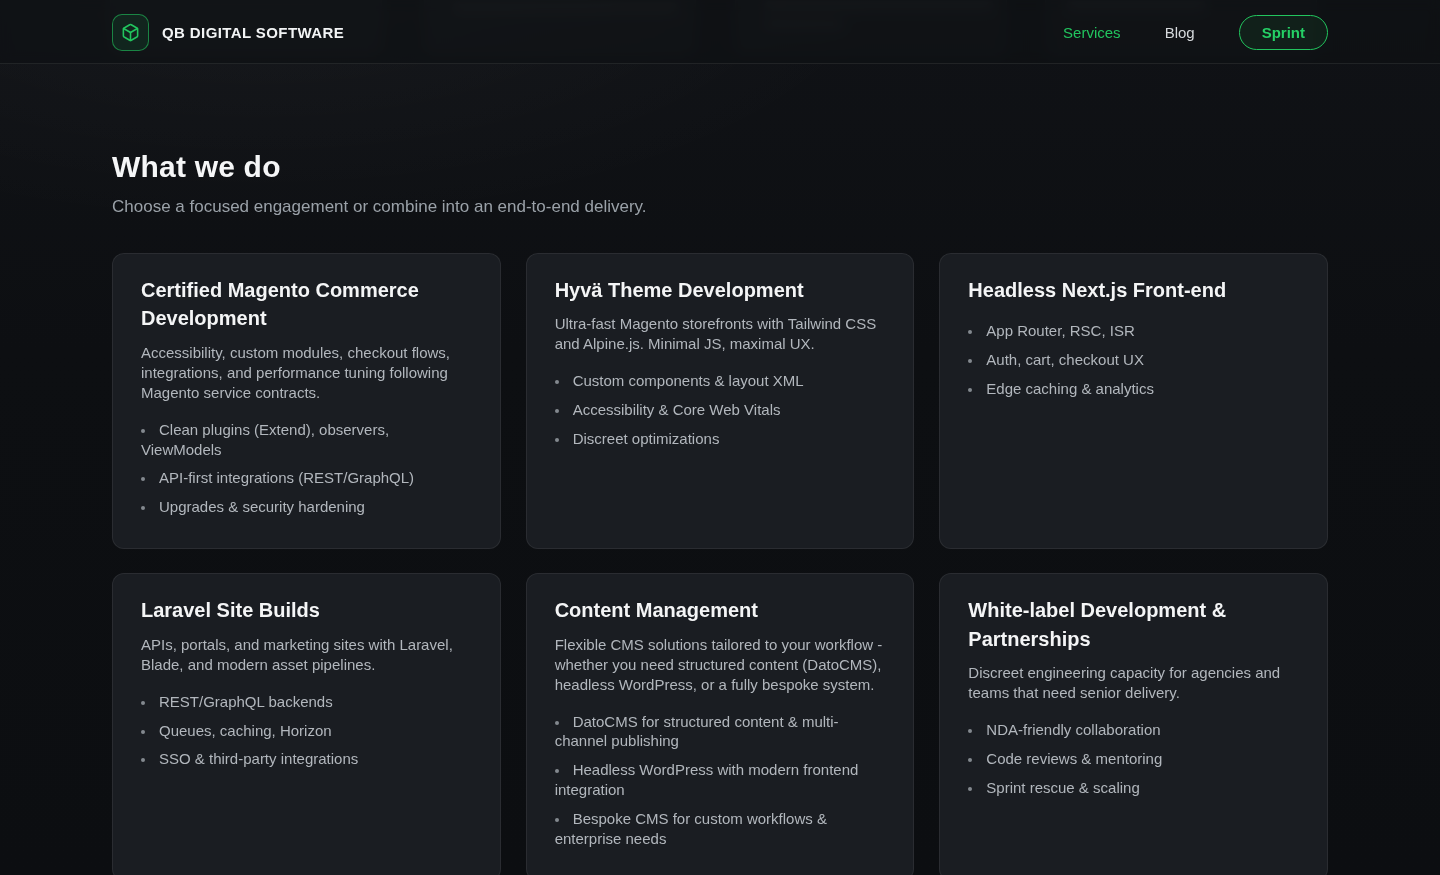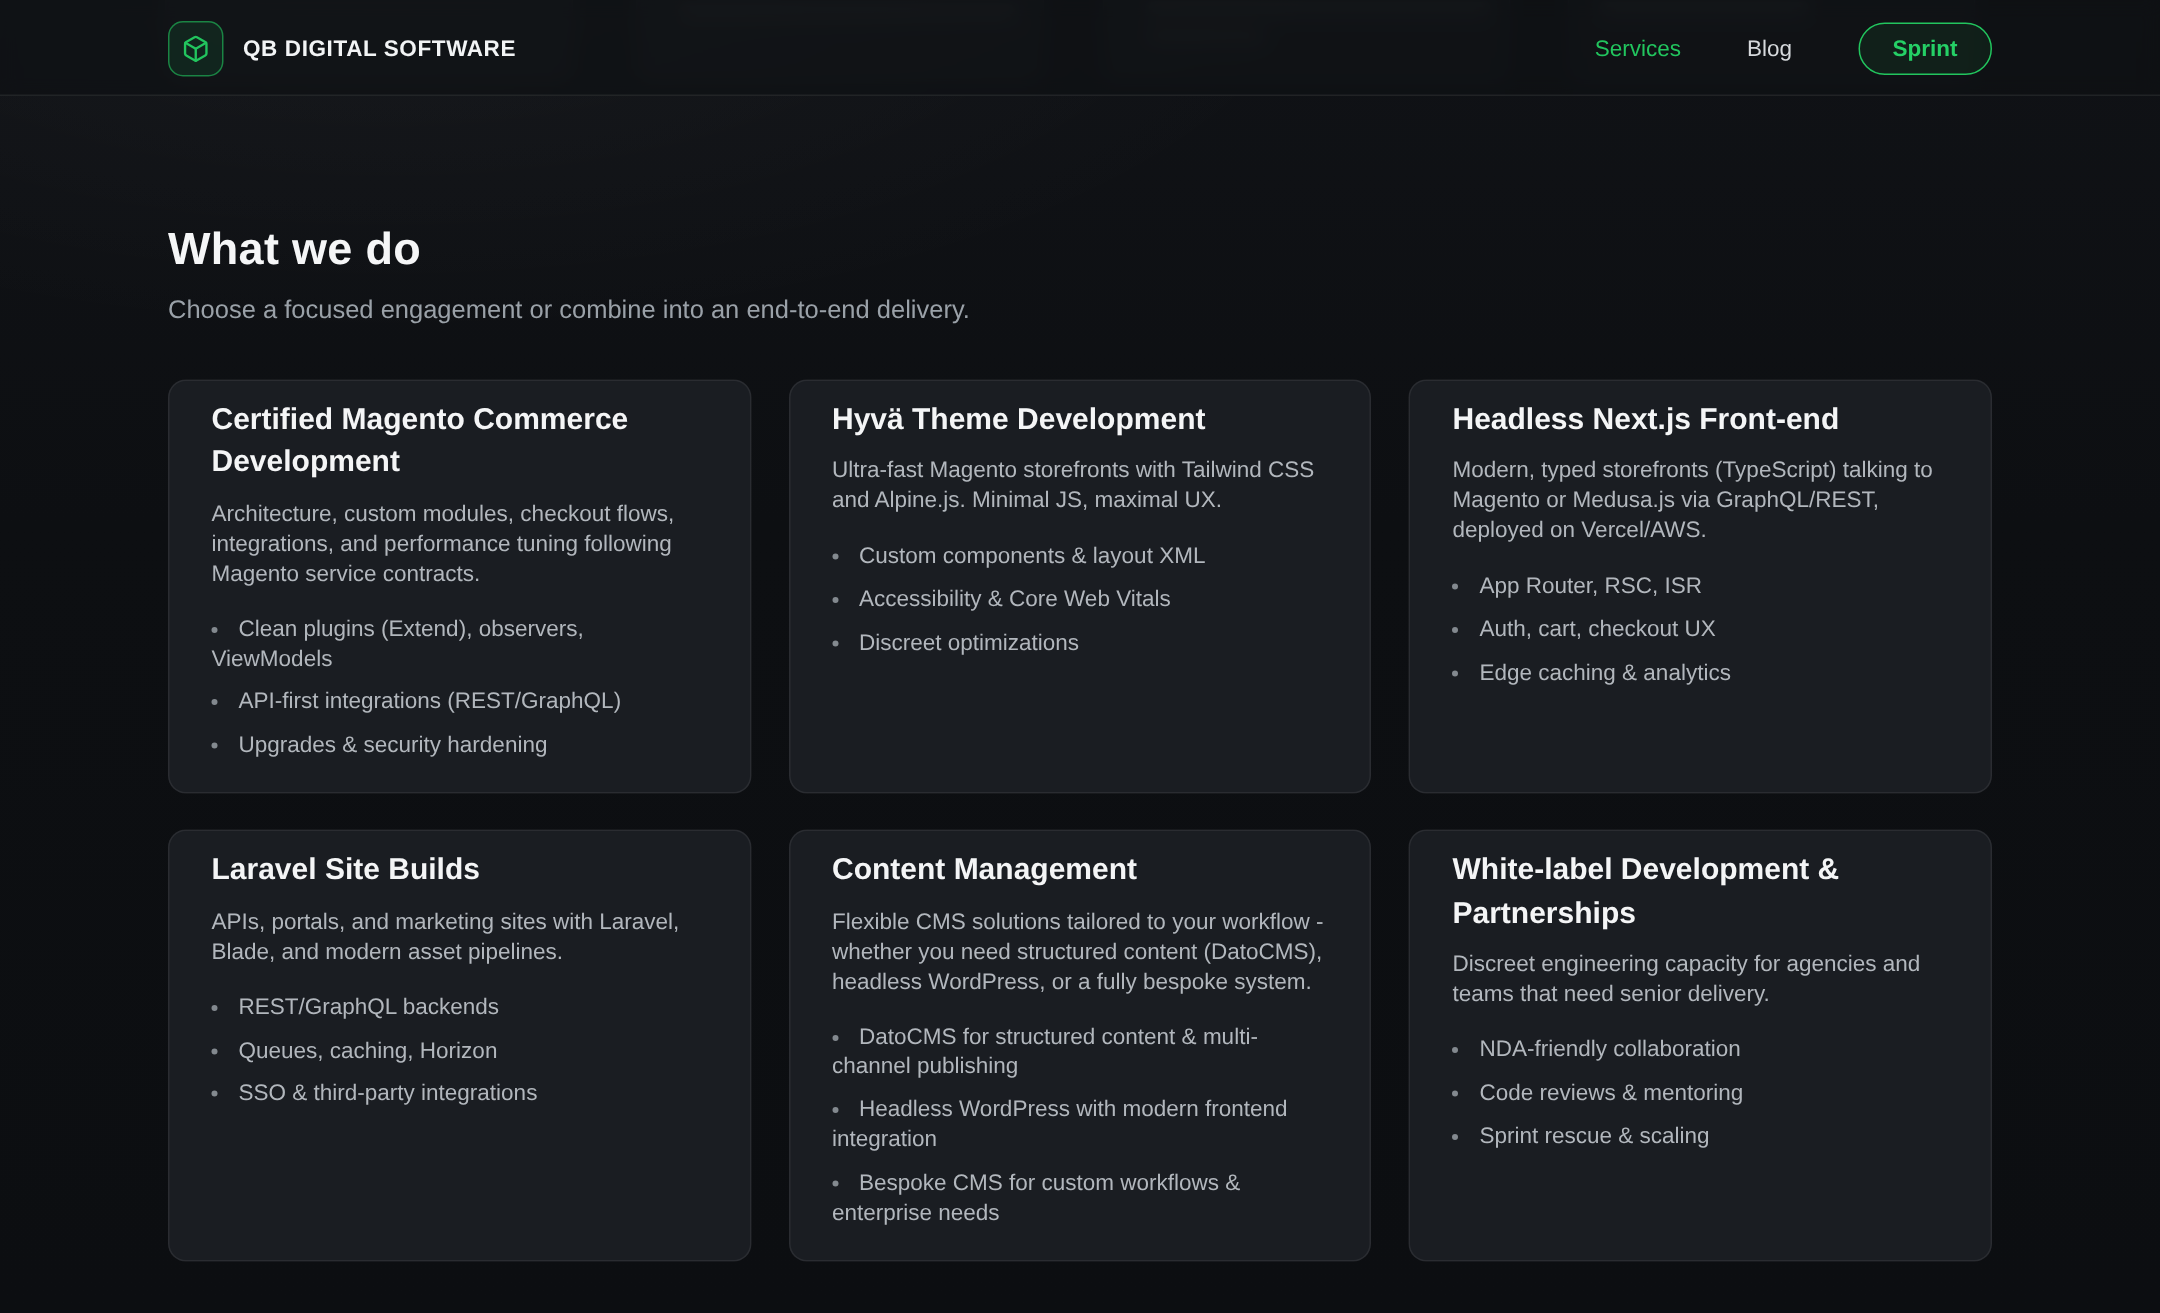"Certified Magento Commerce Development" .card { padding: 12px 28px -> 22px 28px }
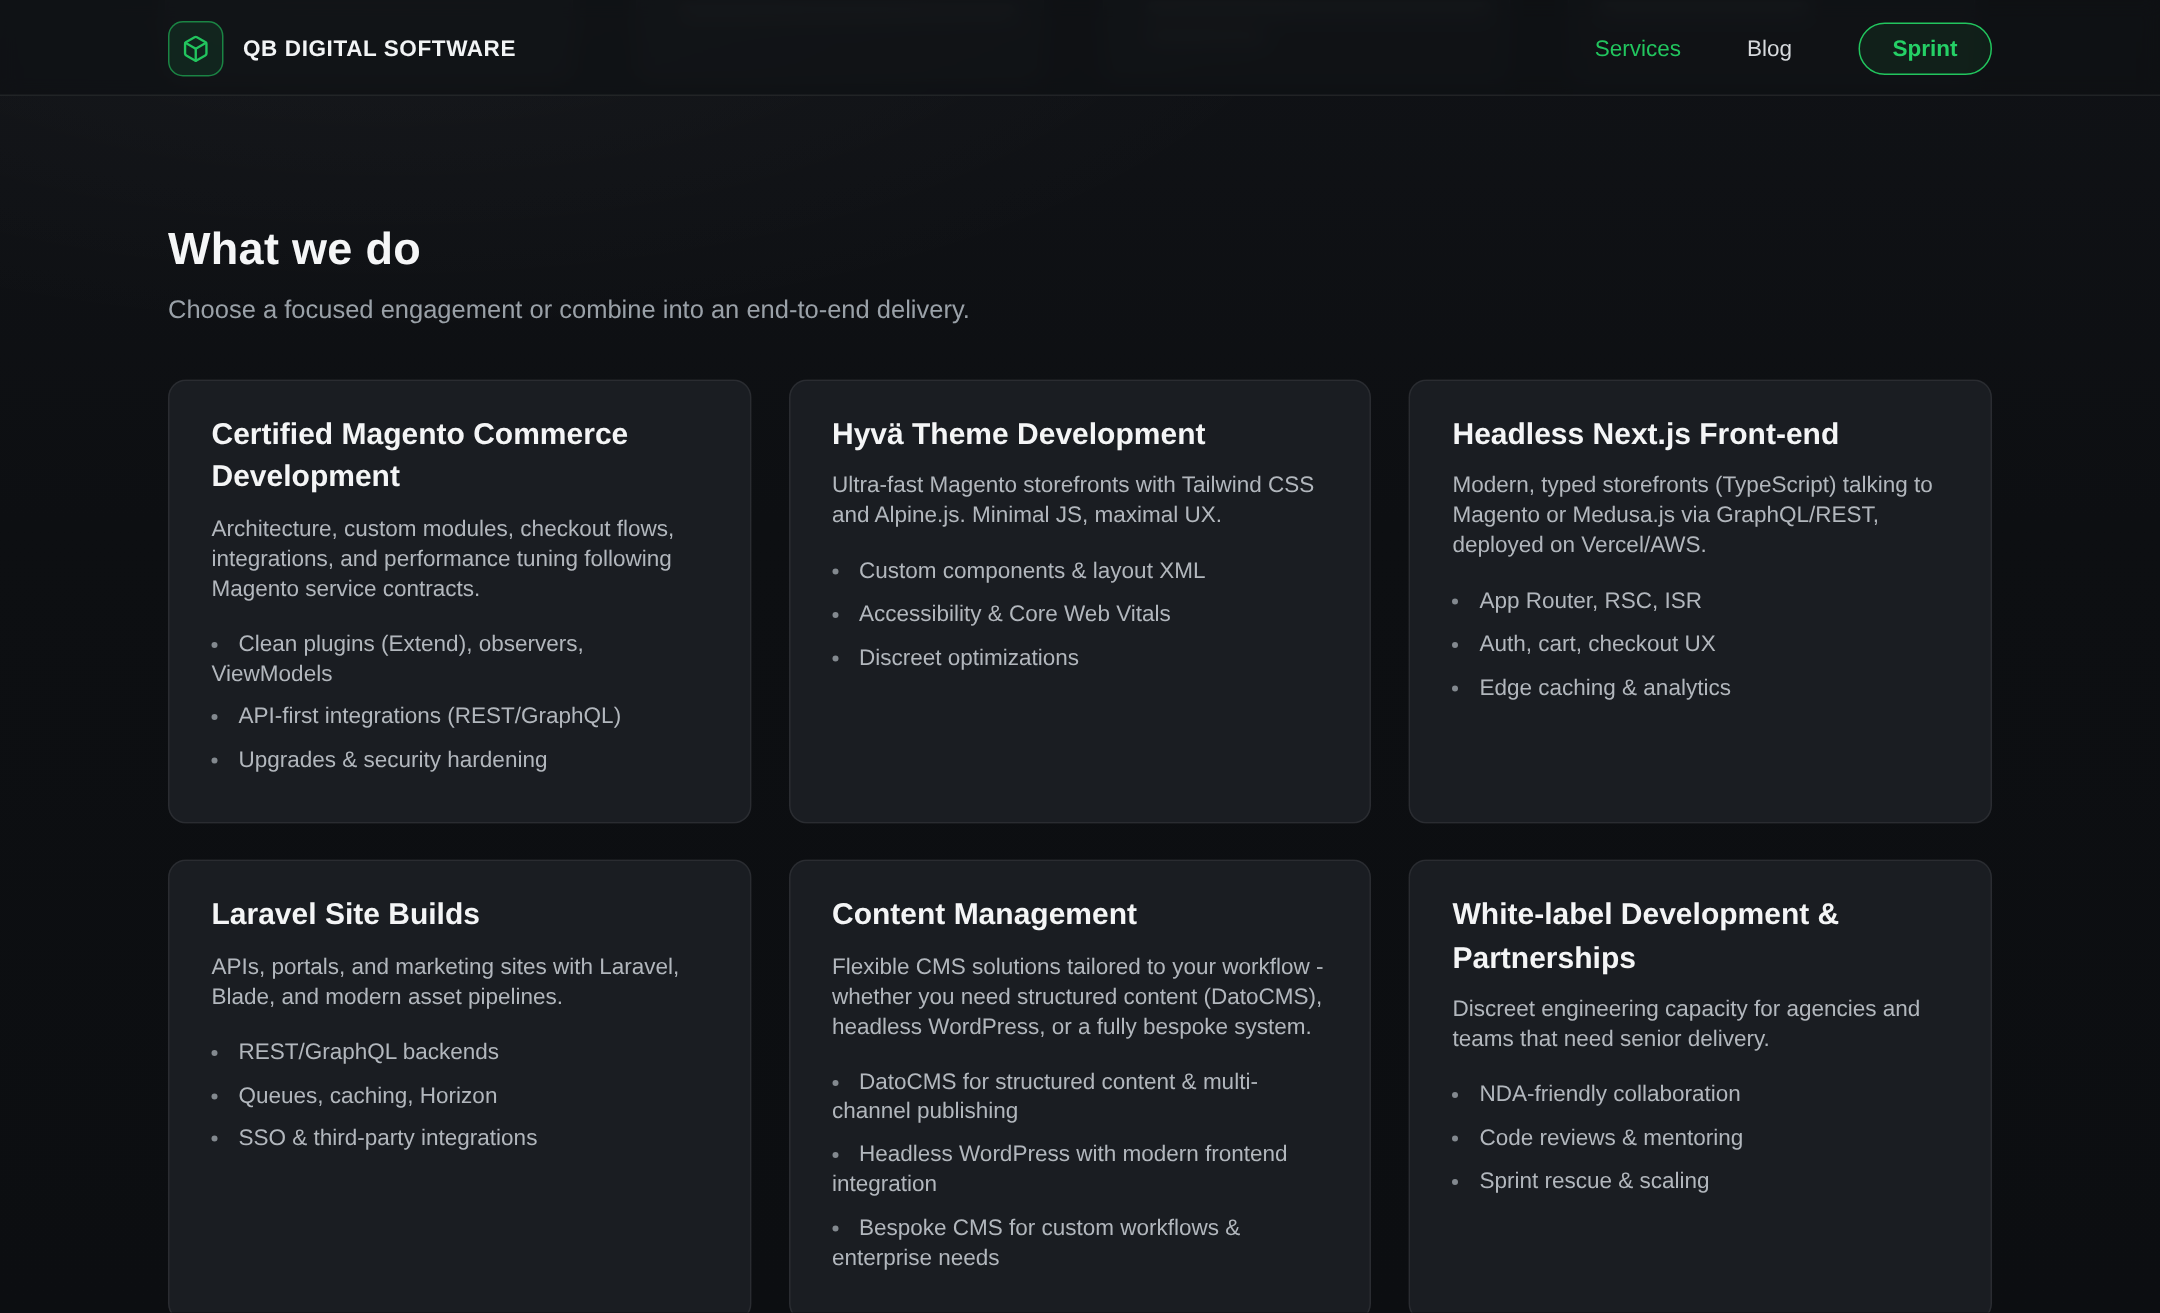"Modern, typed storefronts (TypeScript)" p.card-desc { html: <p>Modern, typed storefronts (TypeScript) talking to Magento or Medusa.js via GraphQL/REST, deployed on Vercel/AWS.</p> -> none }
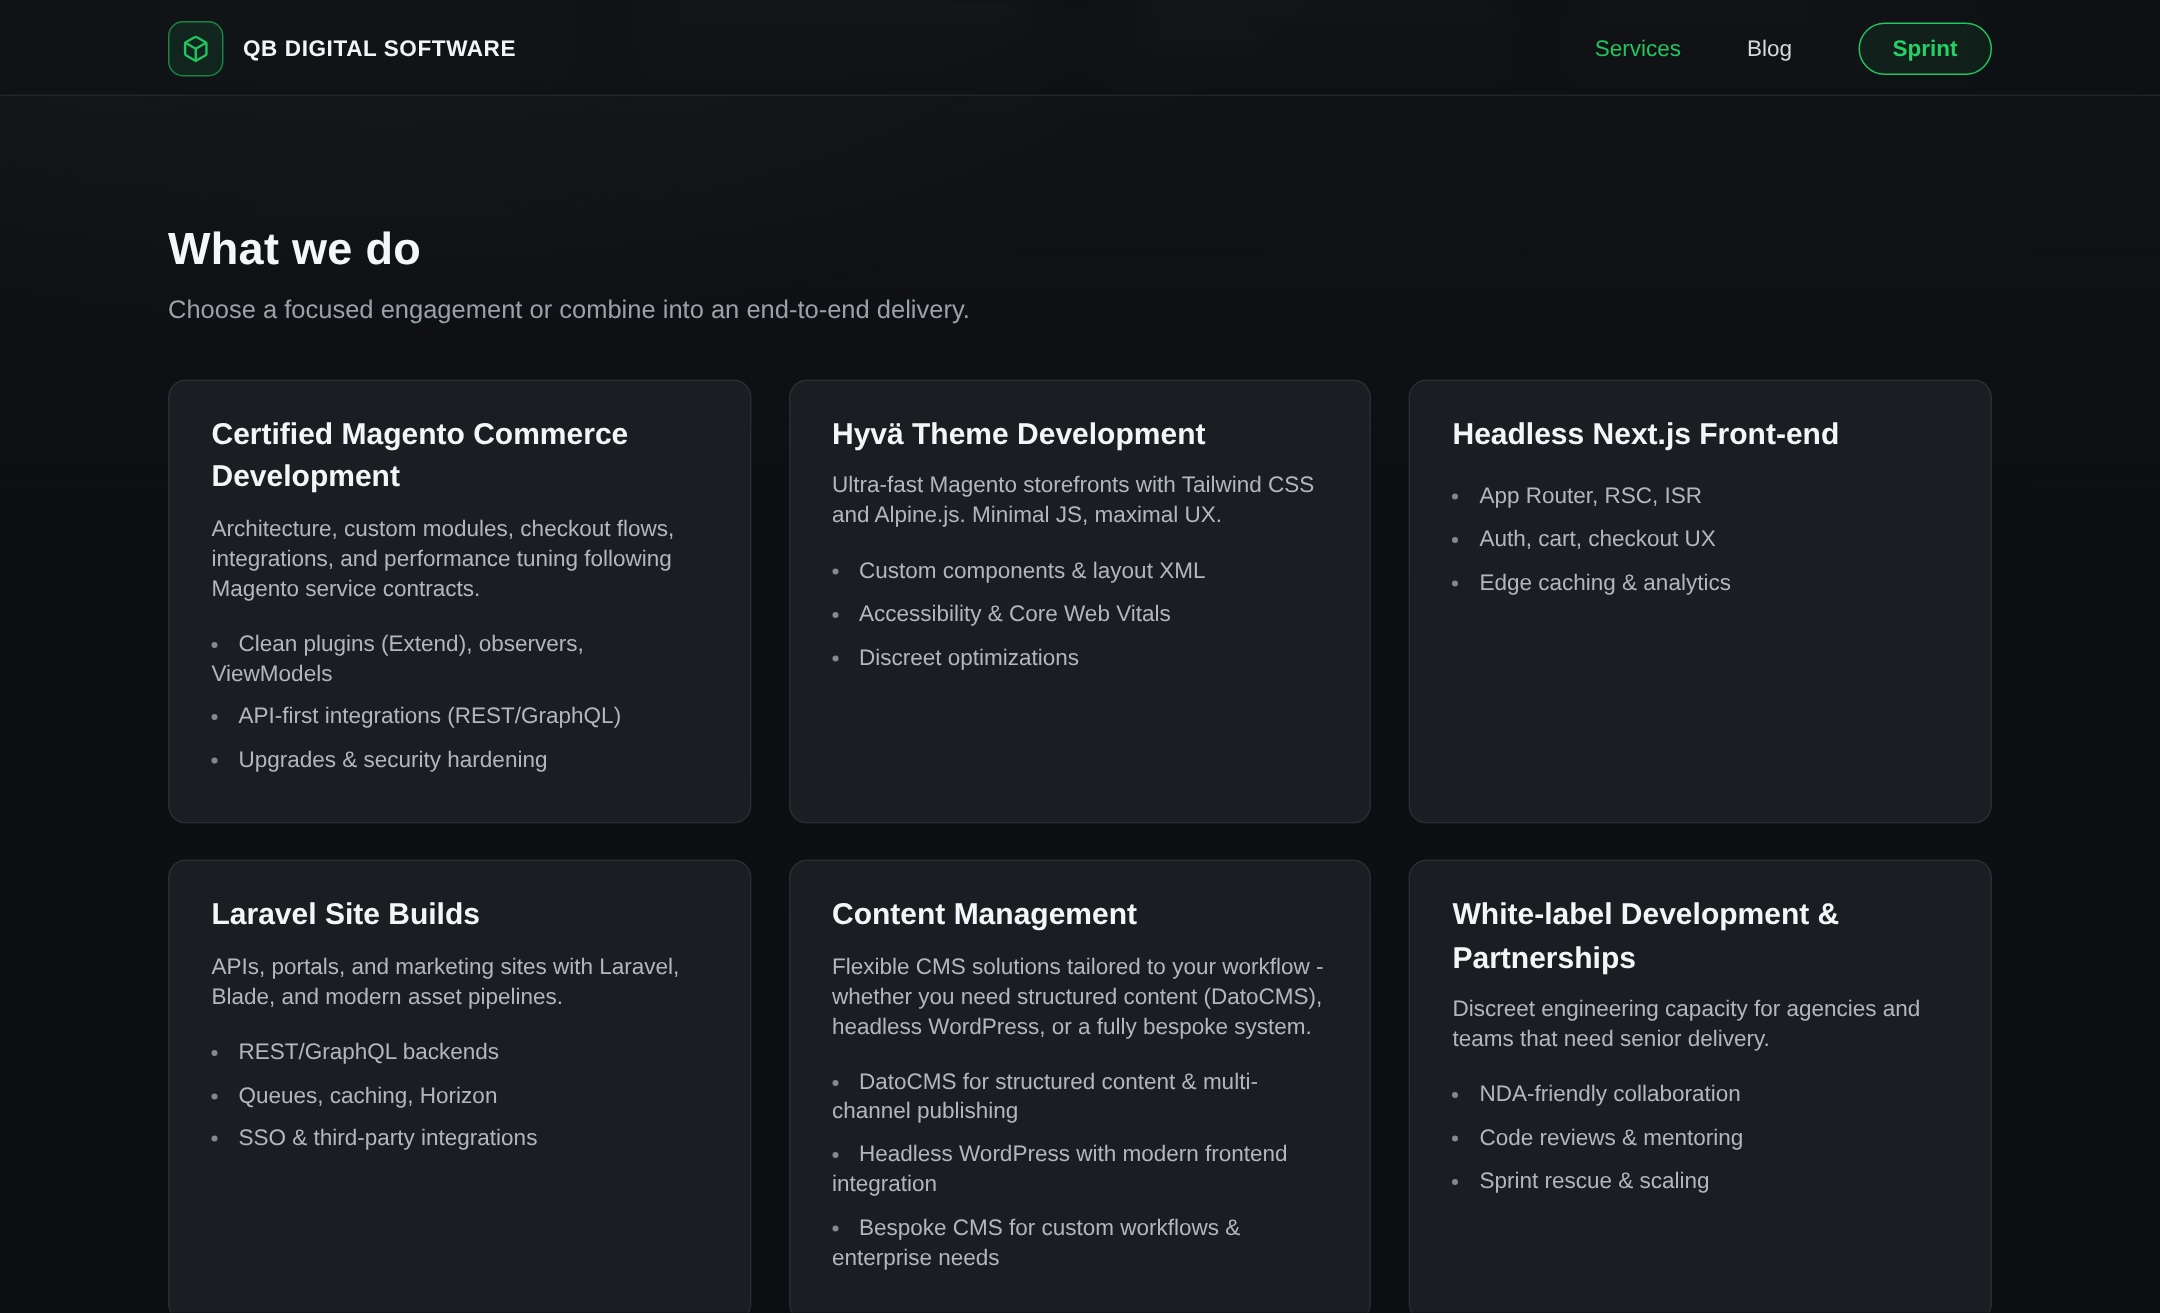"Architecture, custom modules, checkout" p.card-desc { text: Architecture -> Accessibility }
